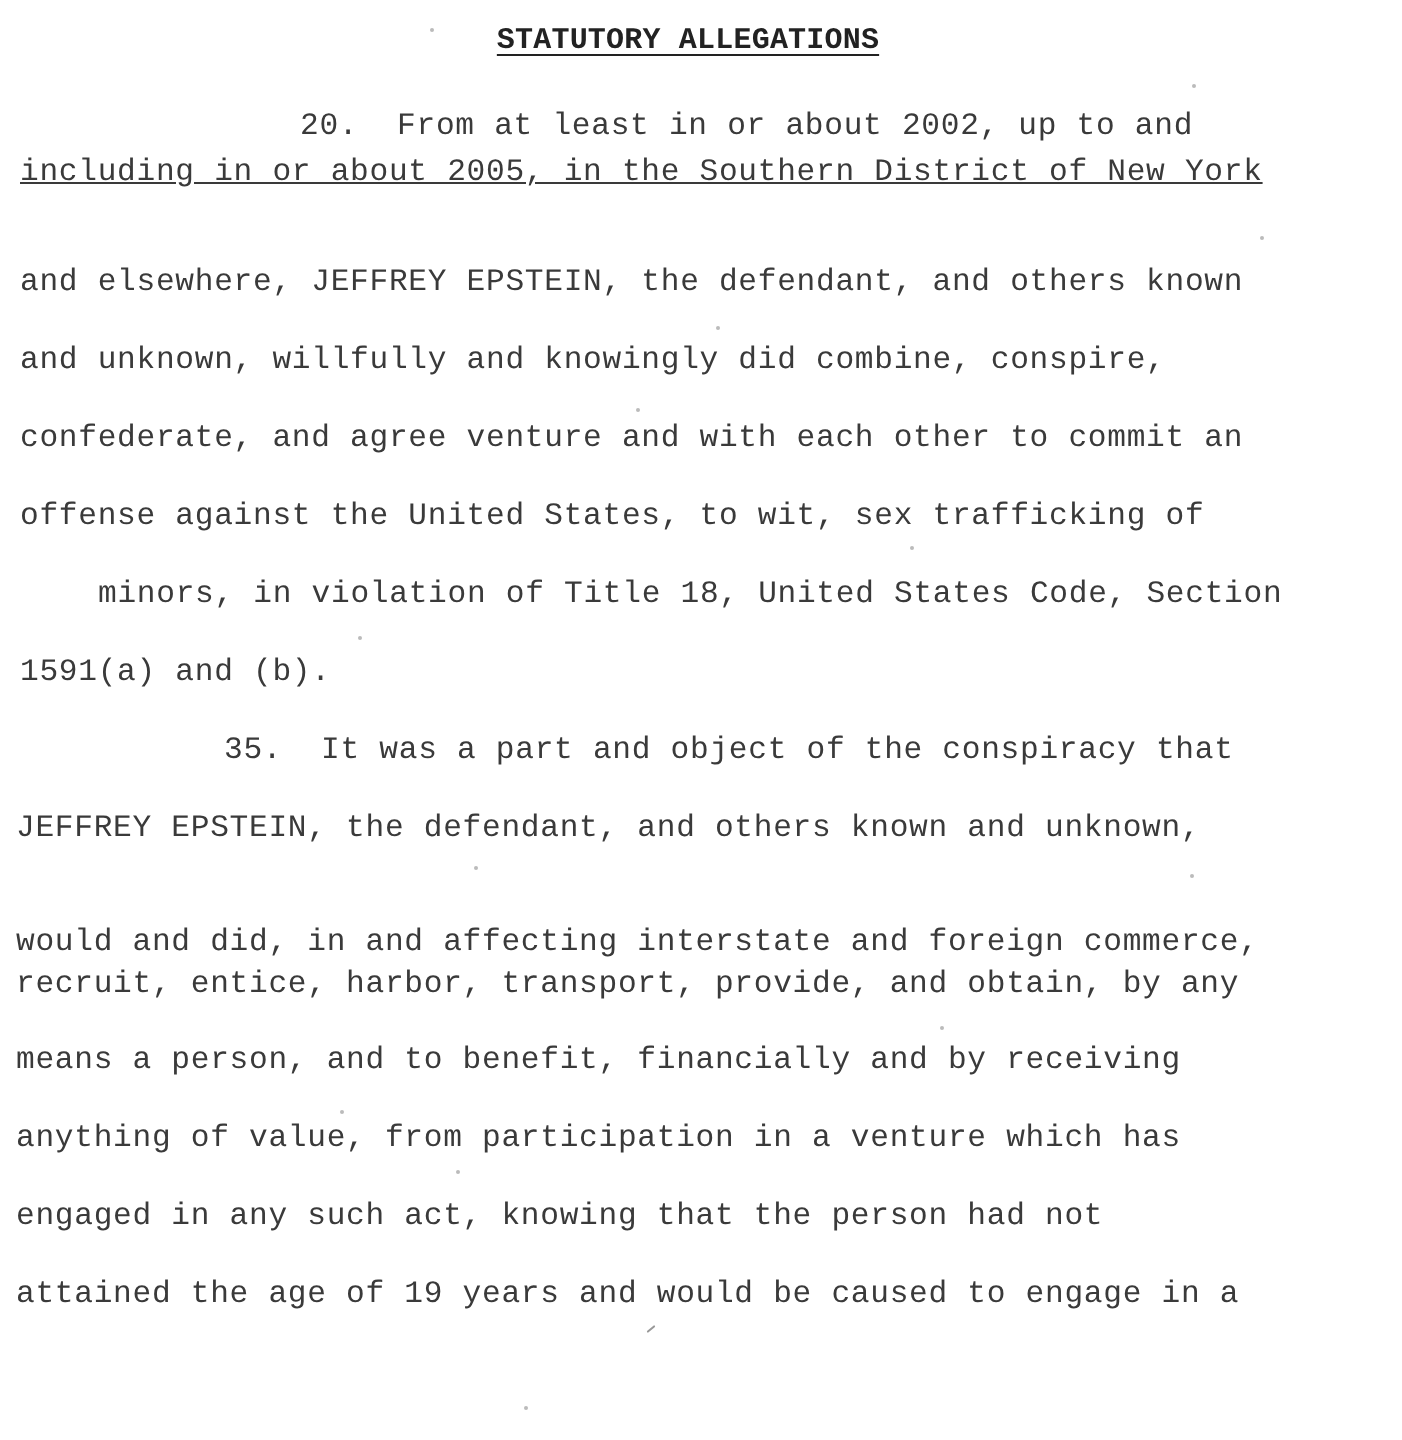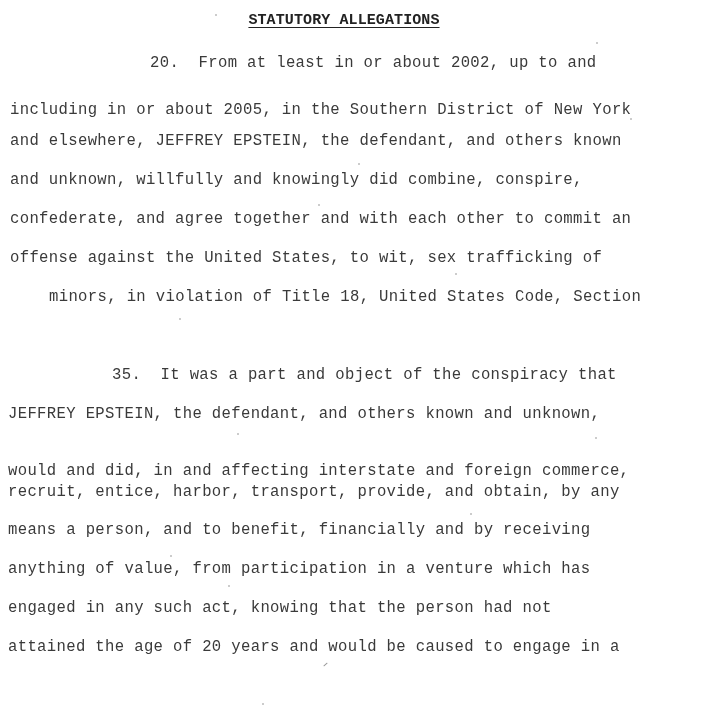"including in or about 2005," div.line { text-decoration: none -> underline; top: 100px -> 76px }
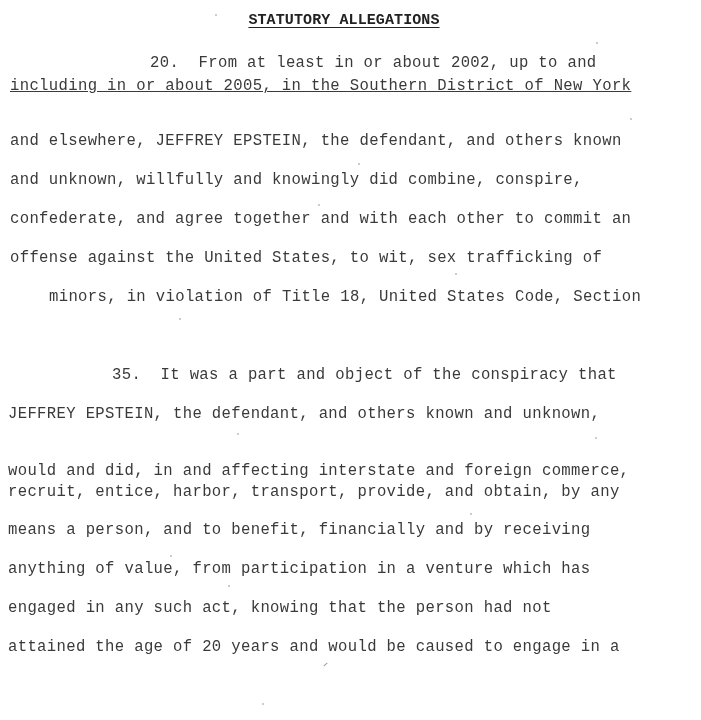"confederate, and agree together and" div.line { text: together -> venture }
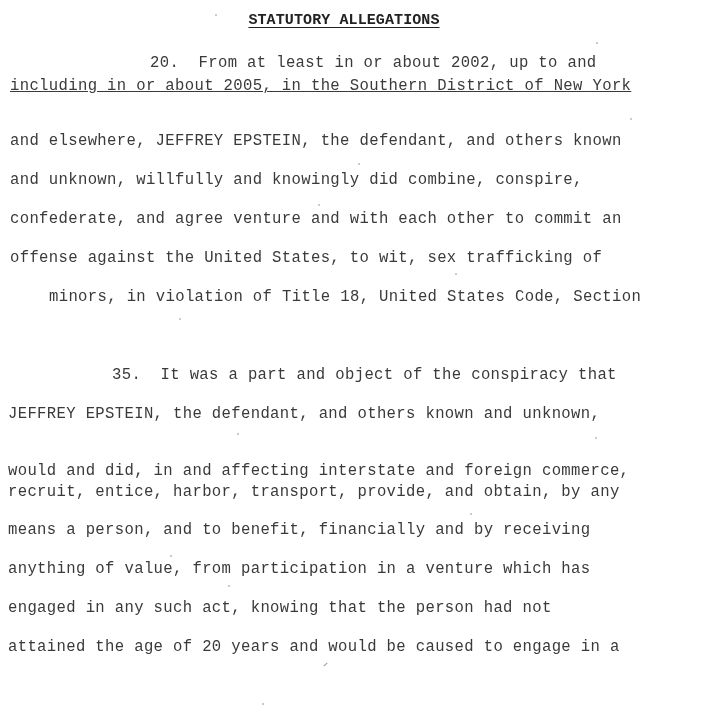"1591(a) and (b)." div.line { html: none -> <div>1591(a) and (b).</div> }
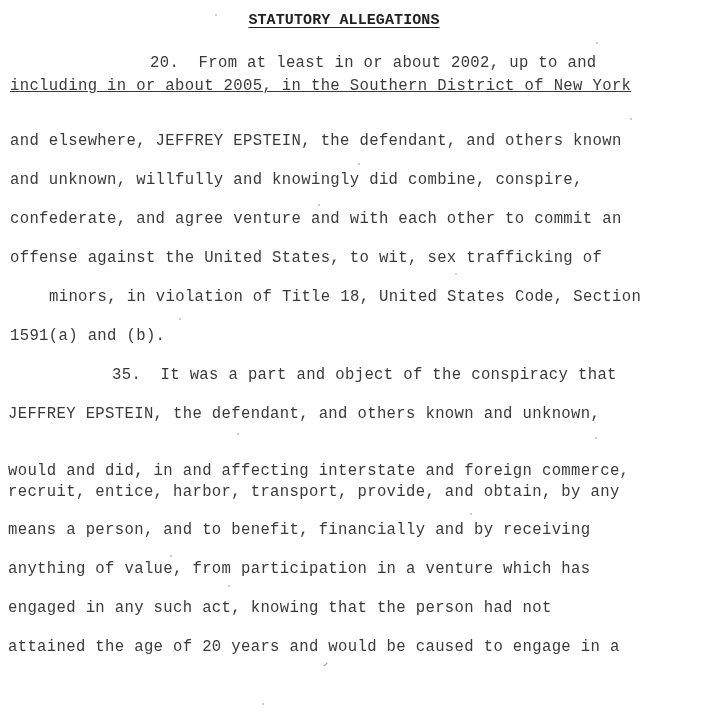"attained the age of 20" div.line { text: 20 -> 19 }
